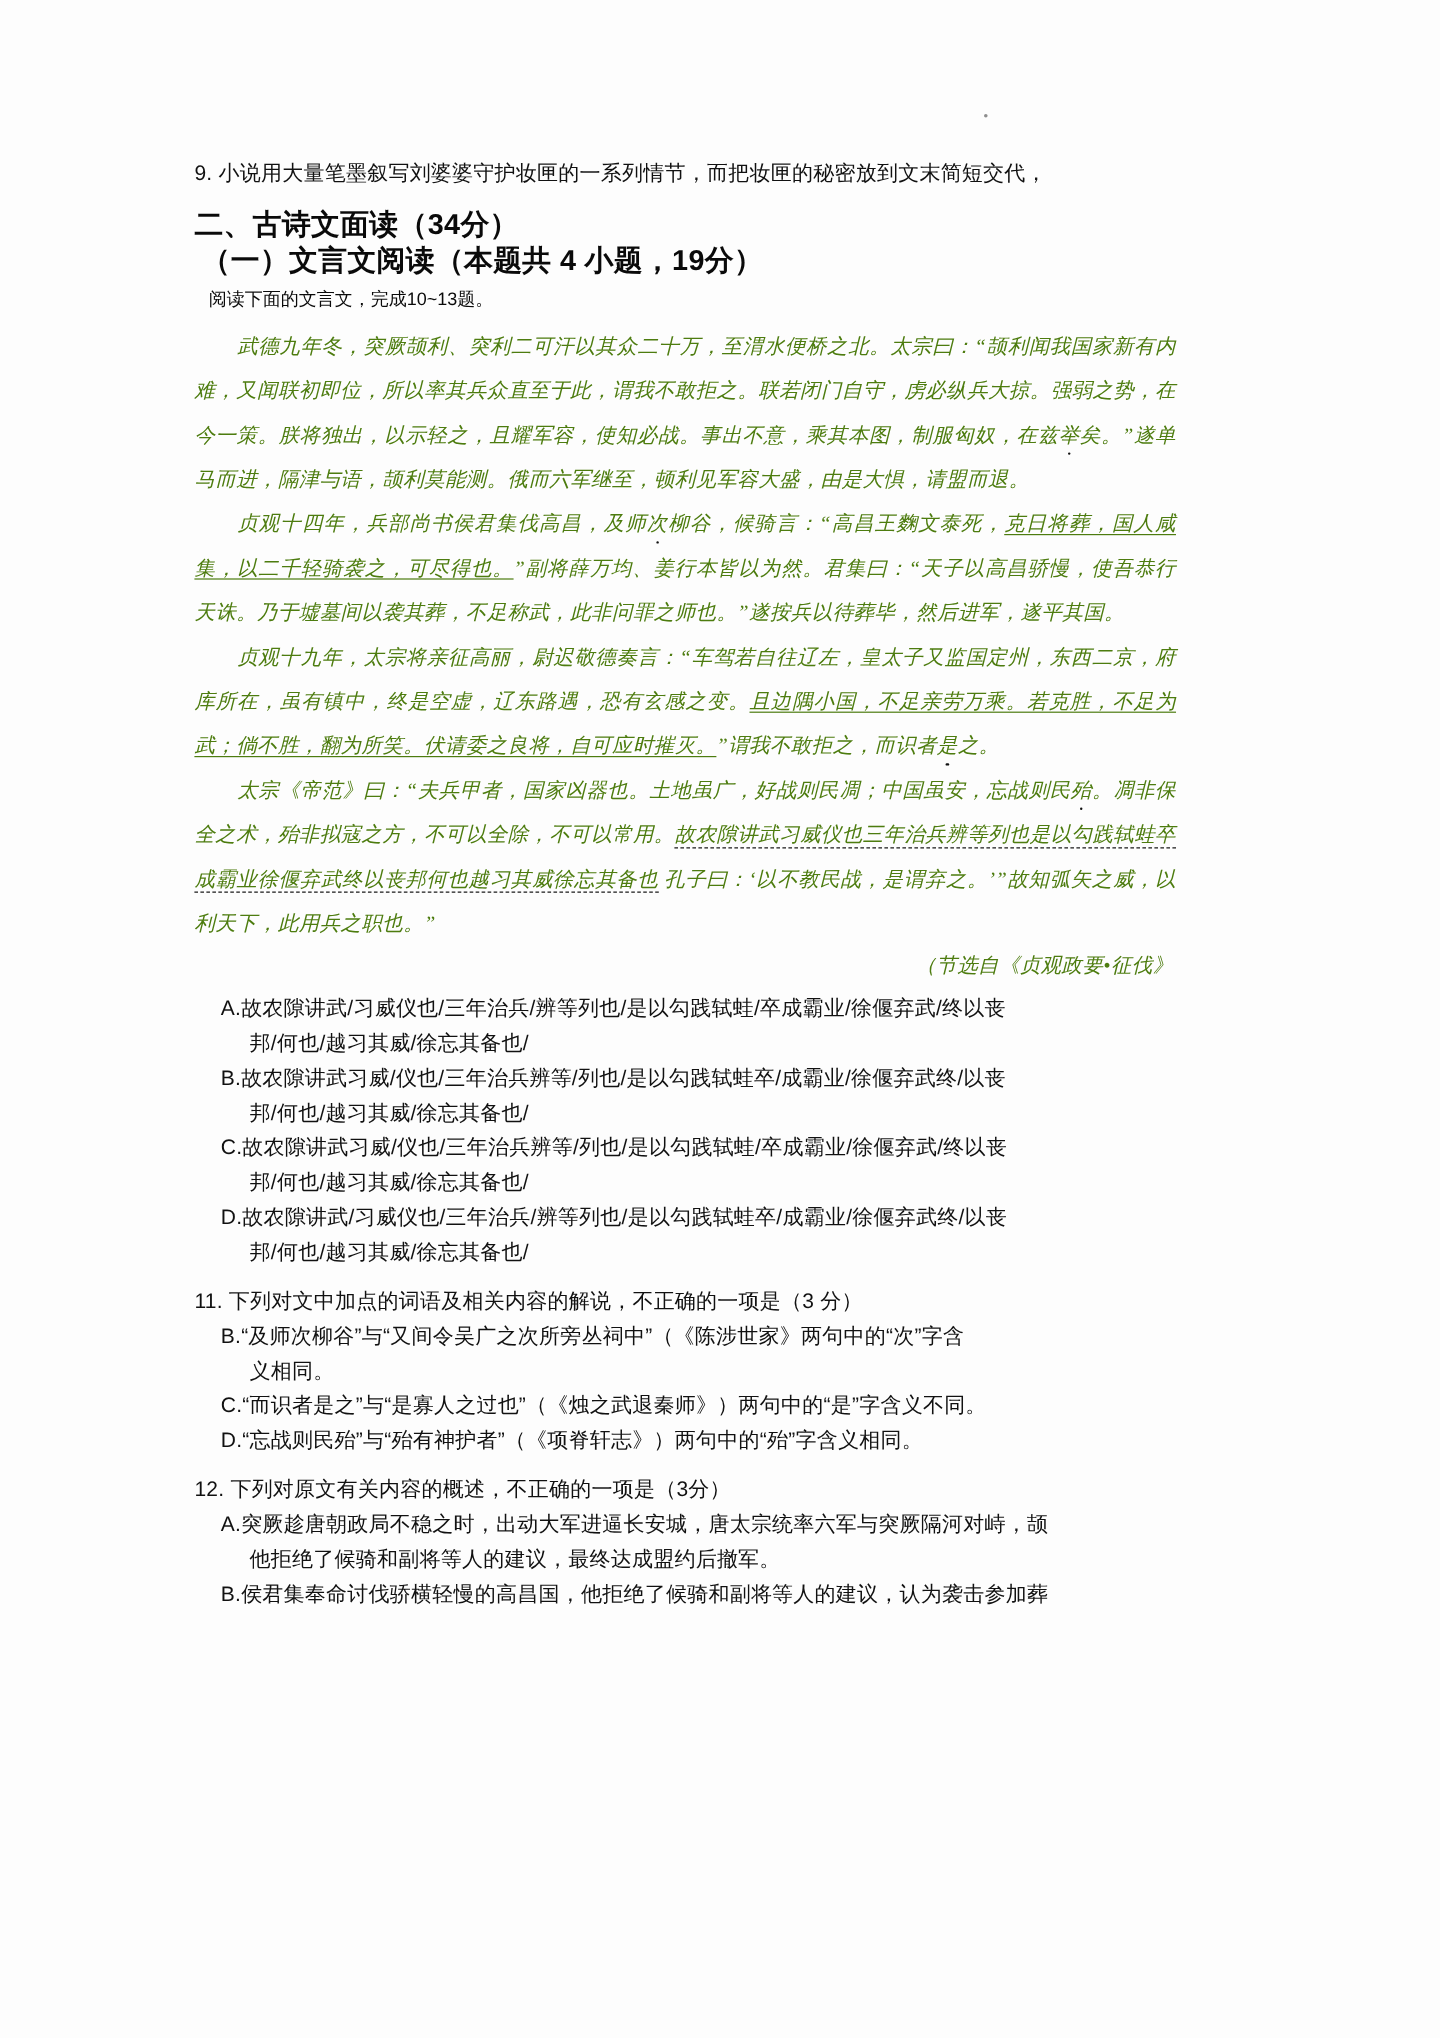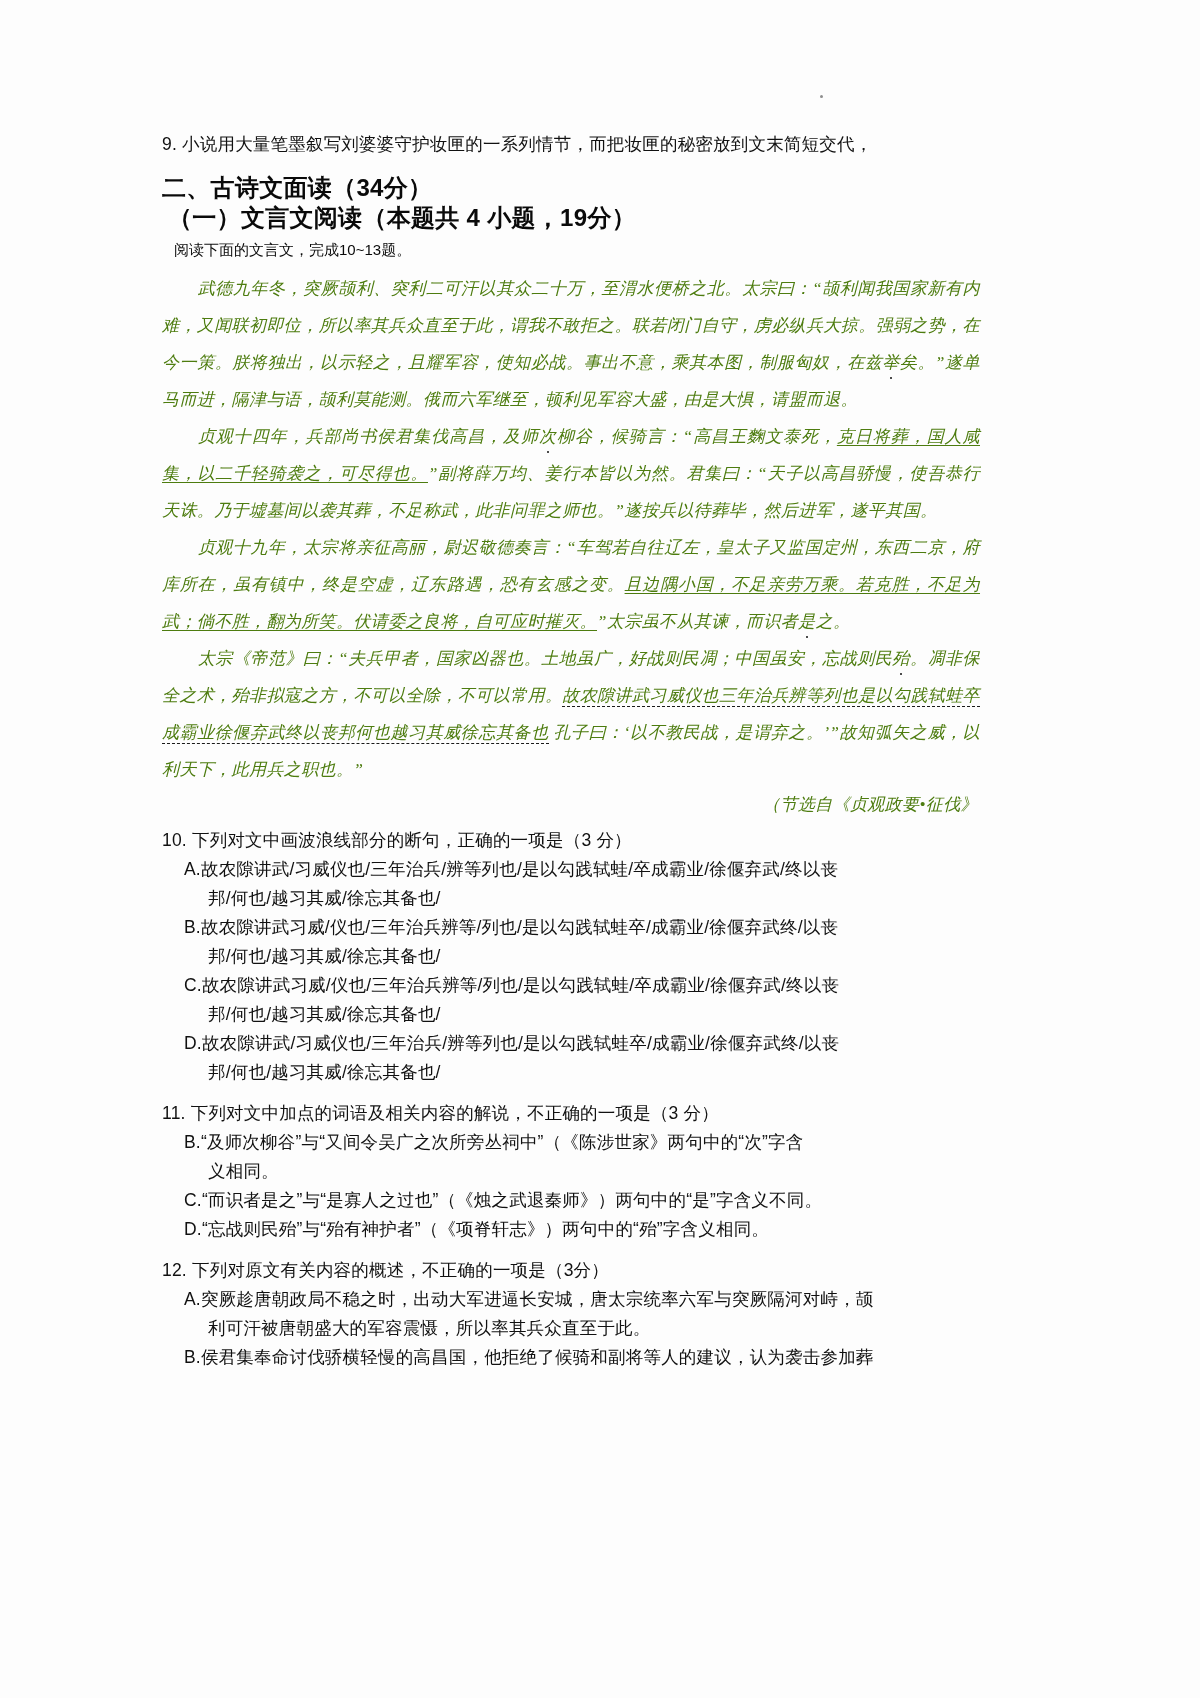"”太宗虽不从其谏，而识者" span { text: 太宗虽不从其谏 -> 谓我不敢拒之 }
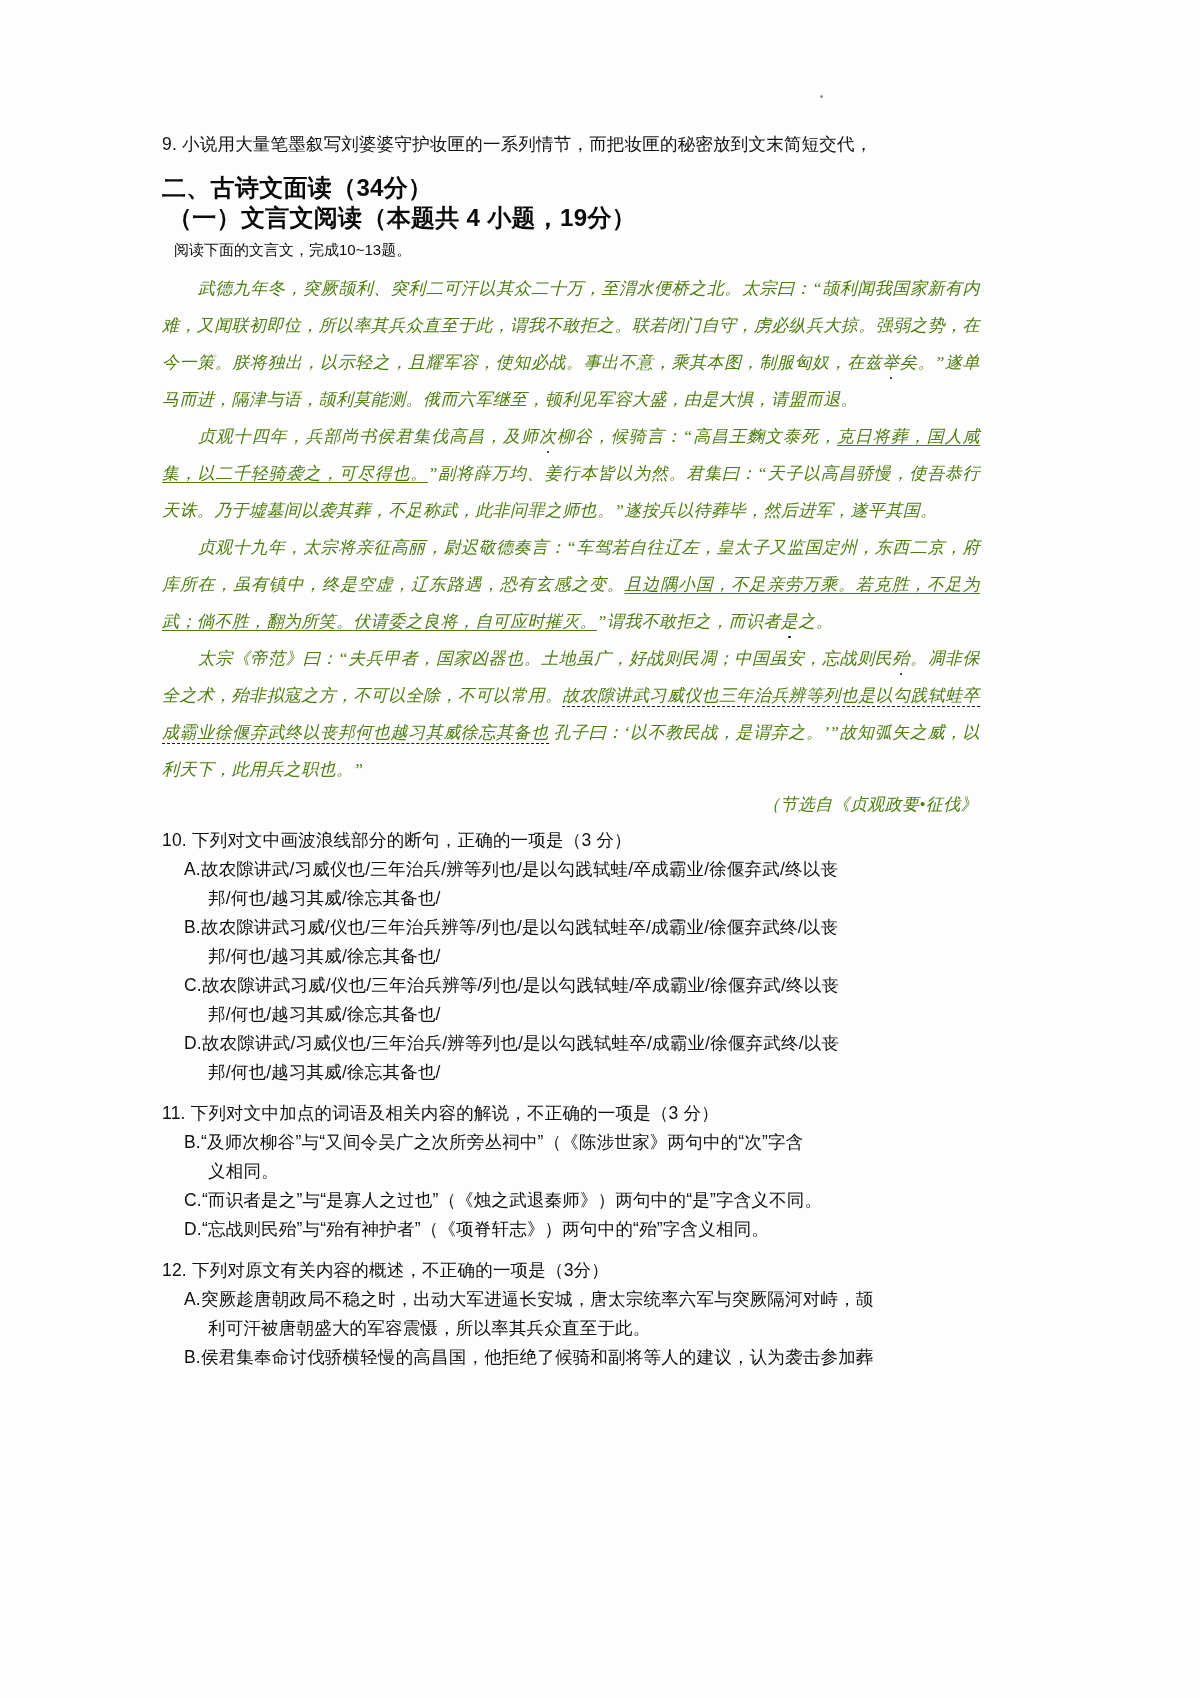"10. 下列对文中画波浪线部分的断句，正确的一项是（3 分）" div.hang { html: <div>10. 下列对文中画波浪线部分的断句，正确的一项是（3 分）</div> -> none }
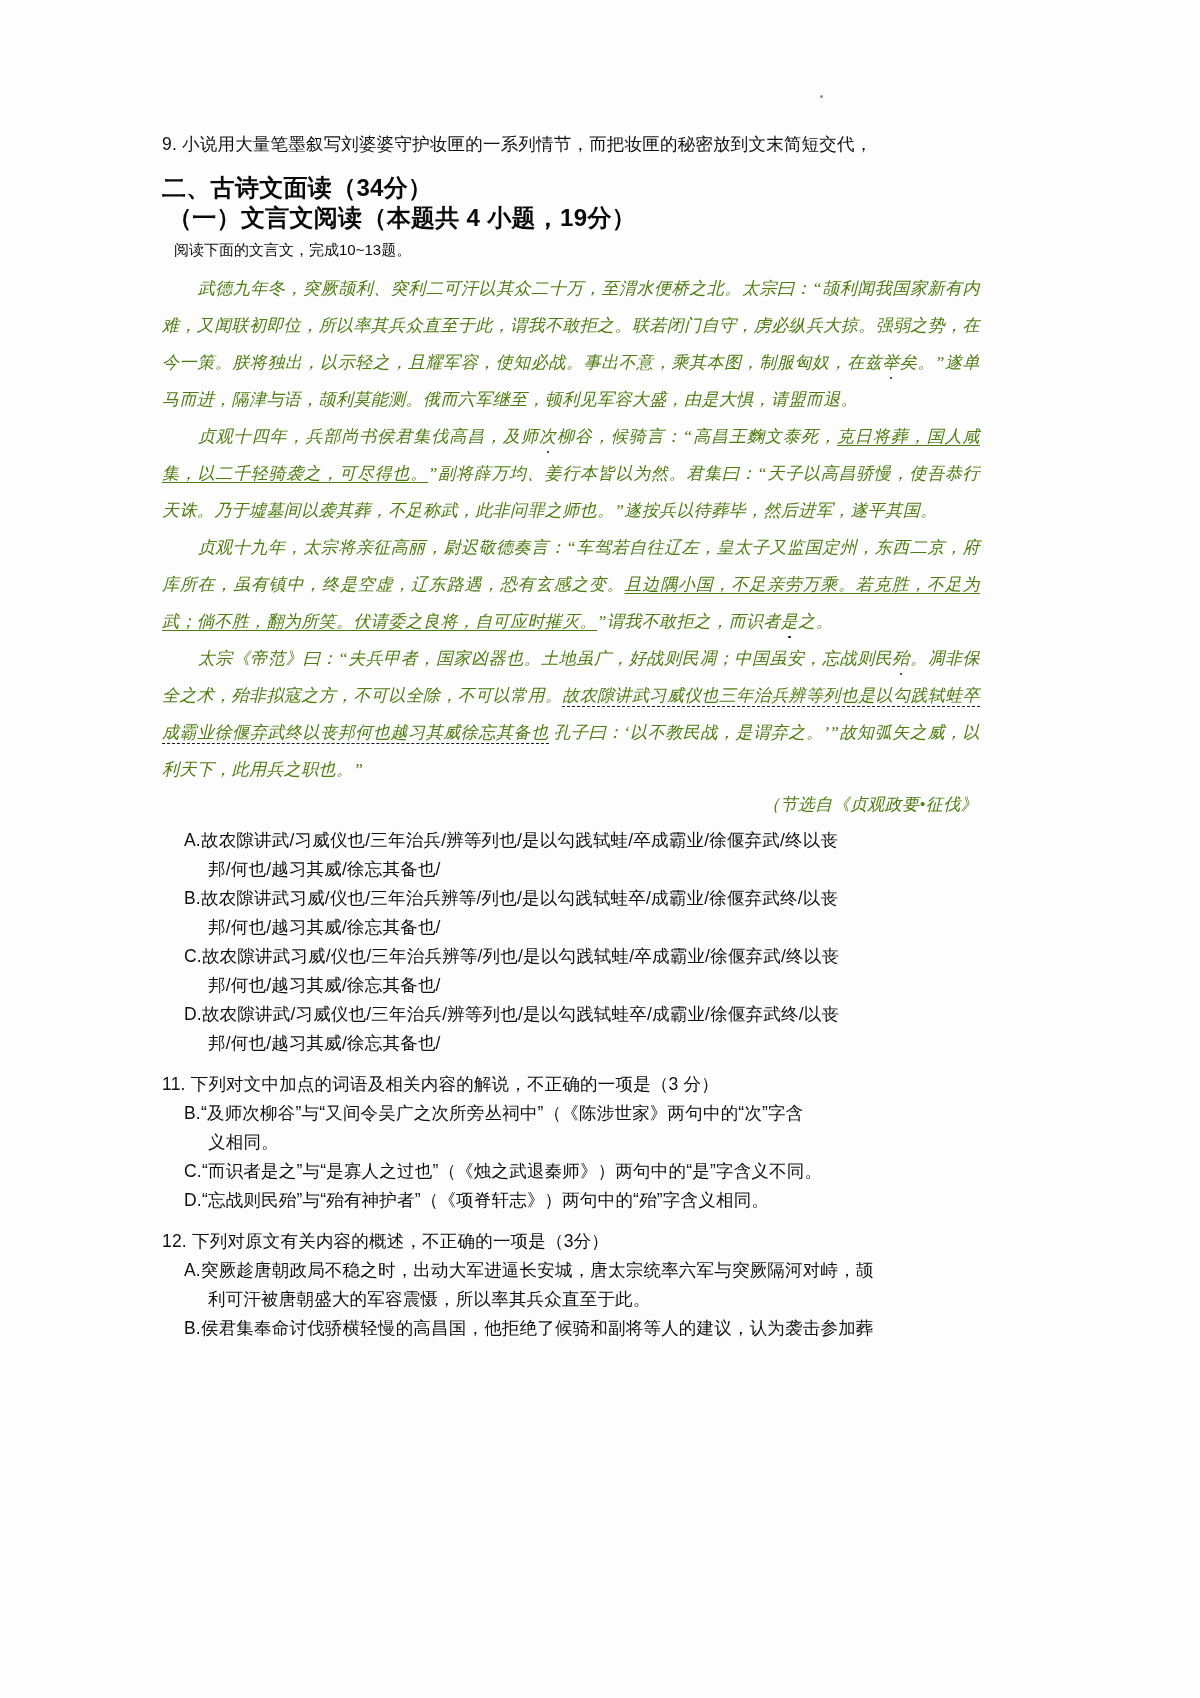"利可汗被唐朝盛大的军容震慑，所以率其兵众直至于此。" div { text: 利可汗被唐朝盛大的军容震慑，所以率其兵众直至于此 -> 他拒绝了候骑和副将等人的建议，最终达成盟约后撤军 }
